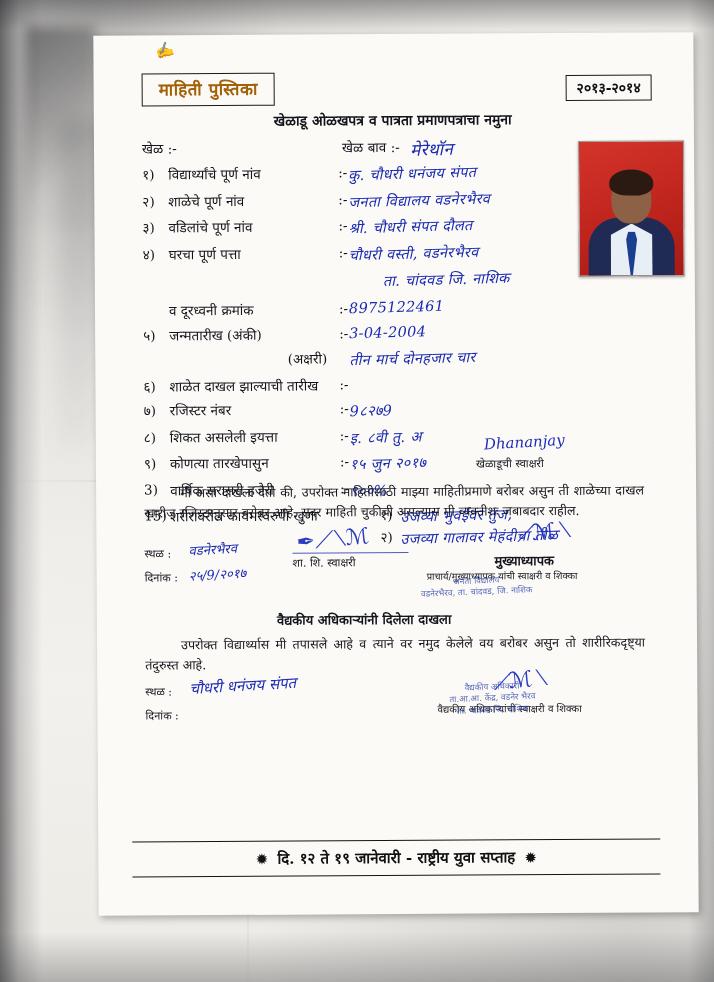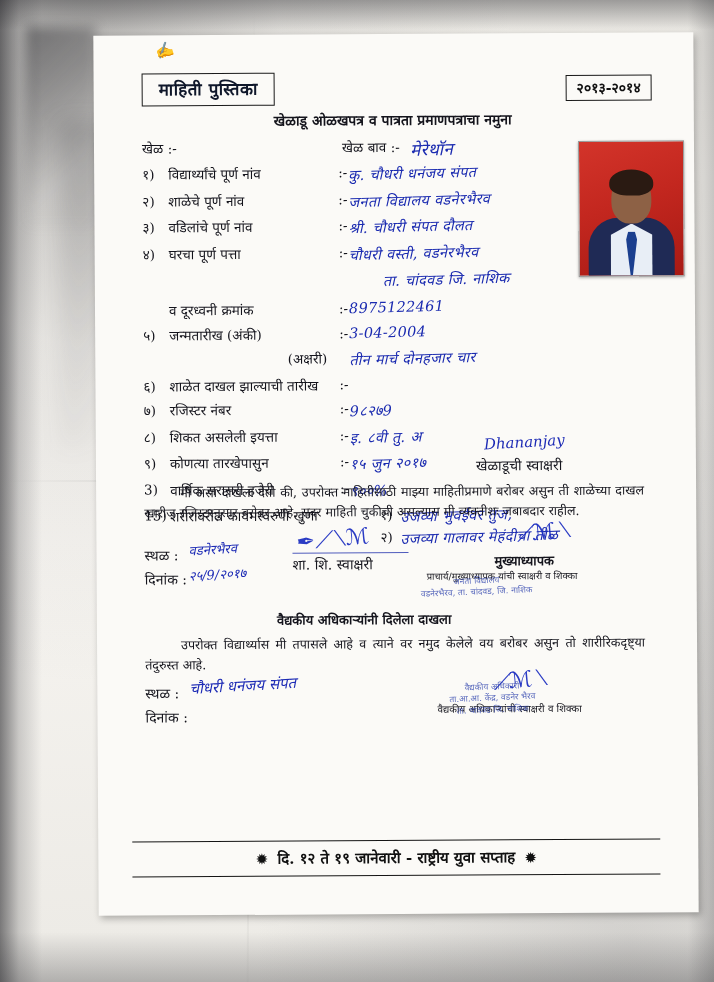"माहिती पुस्तिका" .title-box { color: #0f172a -> #a16207 }
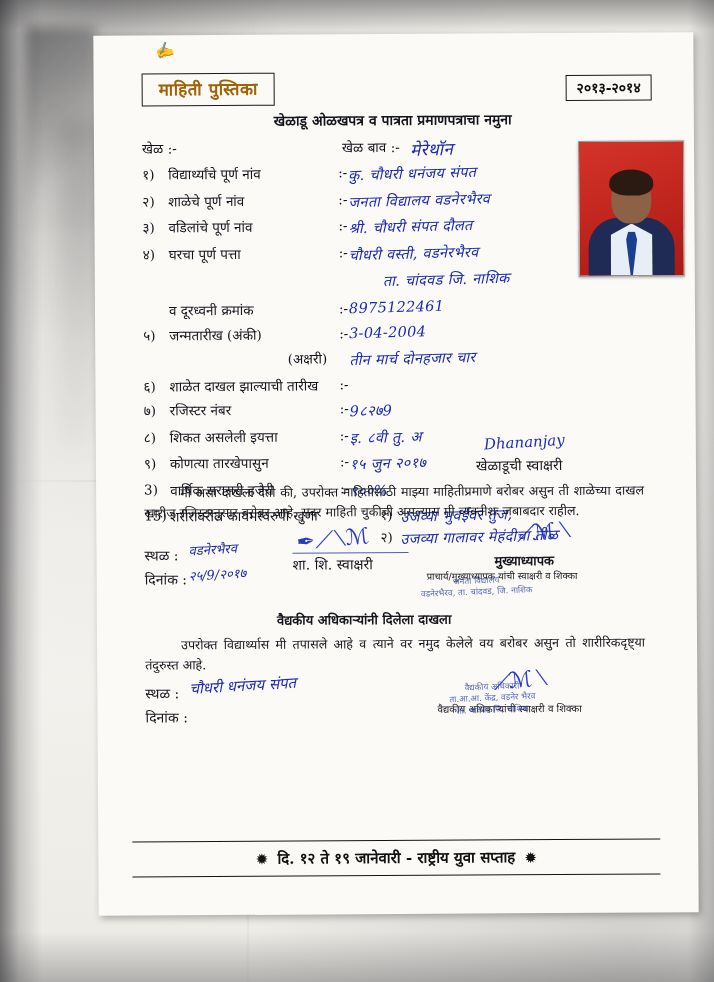"खेळाडूची स्वाक्षरी" .sig-label { font-size: 14px -> 11px }
